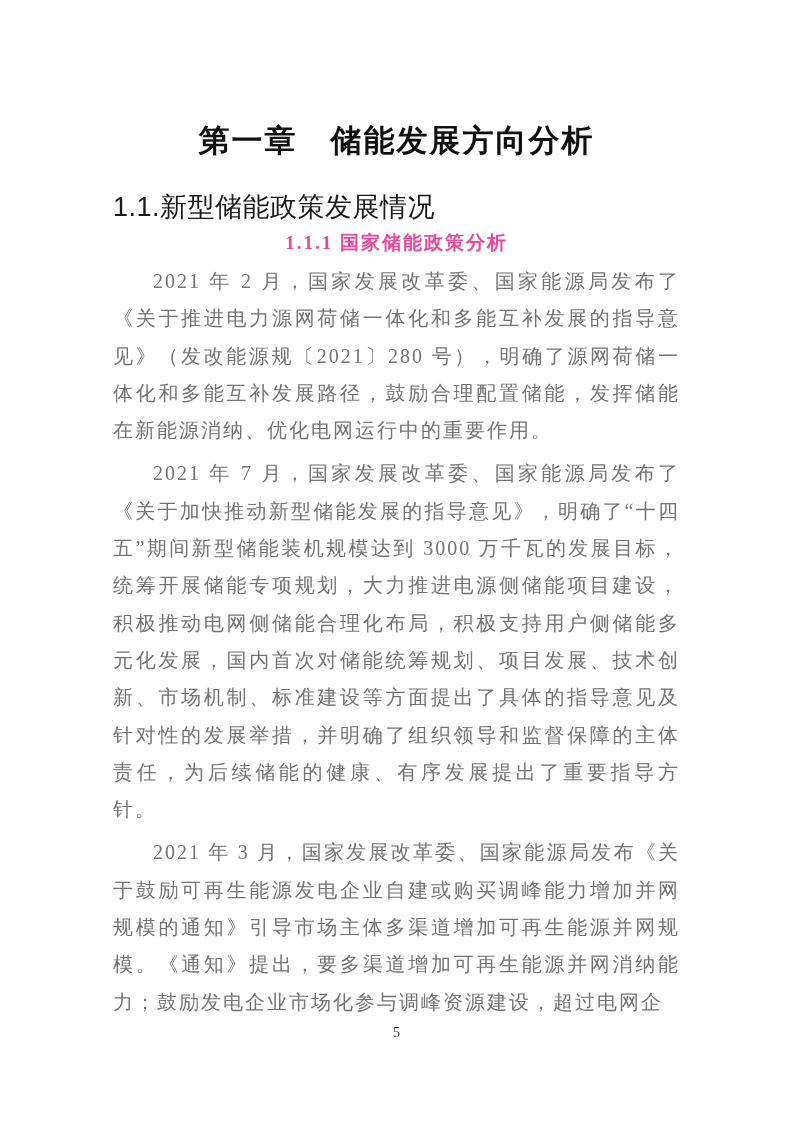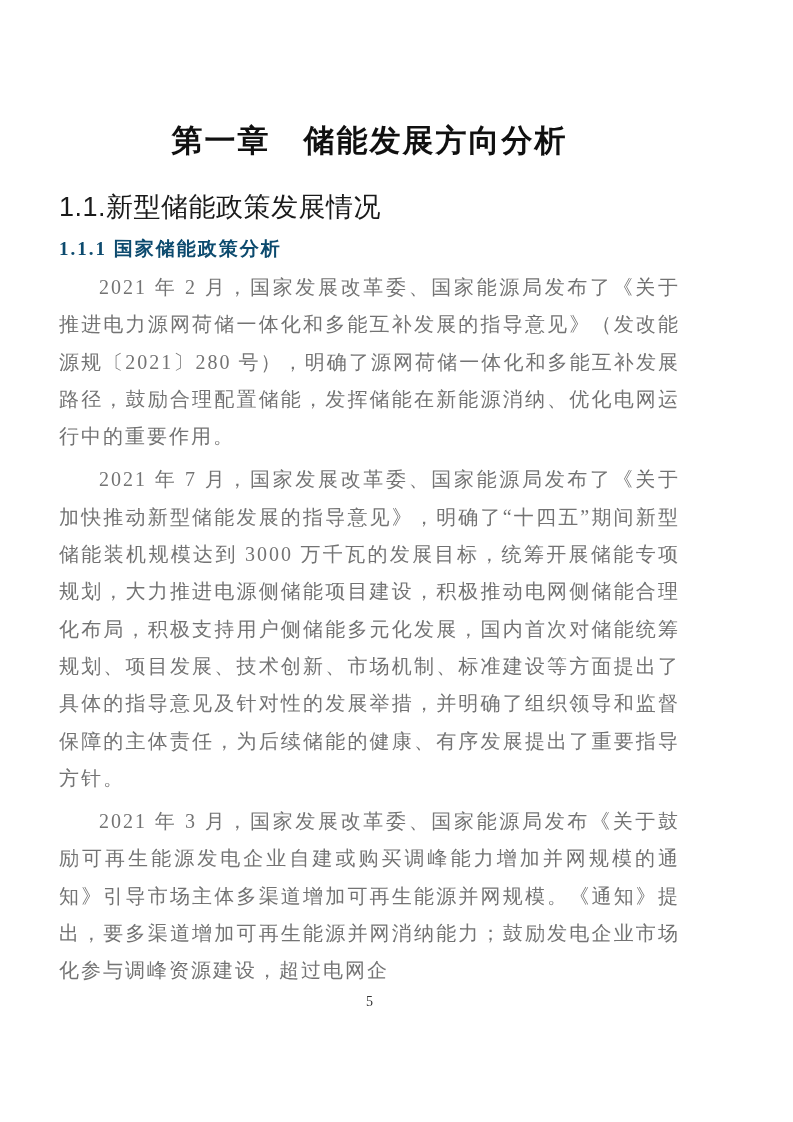"第一章 储能发展方向分析" .page { padding: 118px 113px 0 59px -> 118px 113px 0 113px }
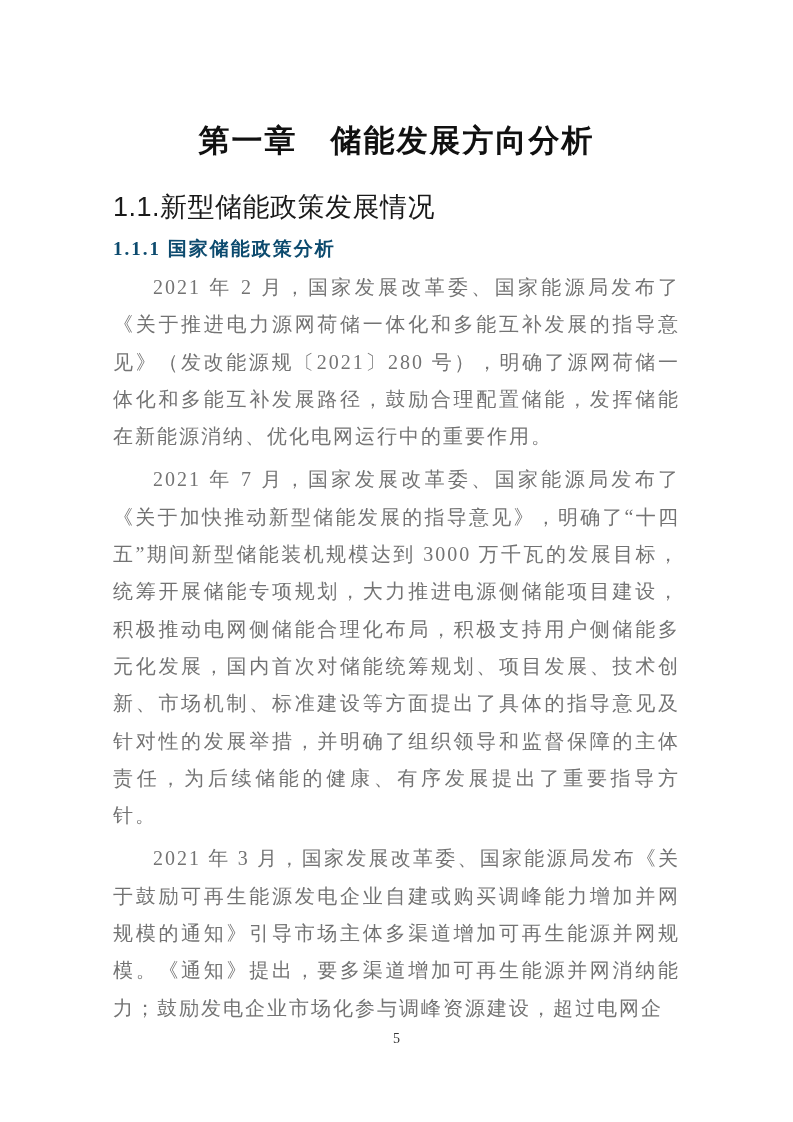"1.1.1 国家储能政策分析" .subsection-heading { color: #0c4a6e -> #ec4899; margin: 14px 0 0 0 -> 8px 0 0 0; text-align: none -> center }
